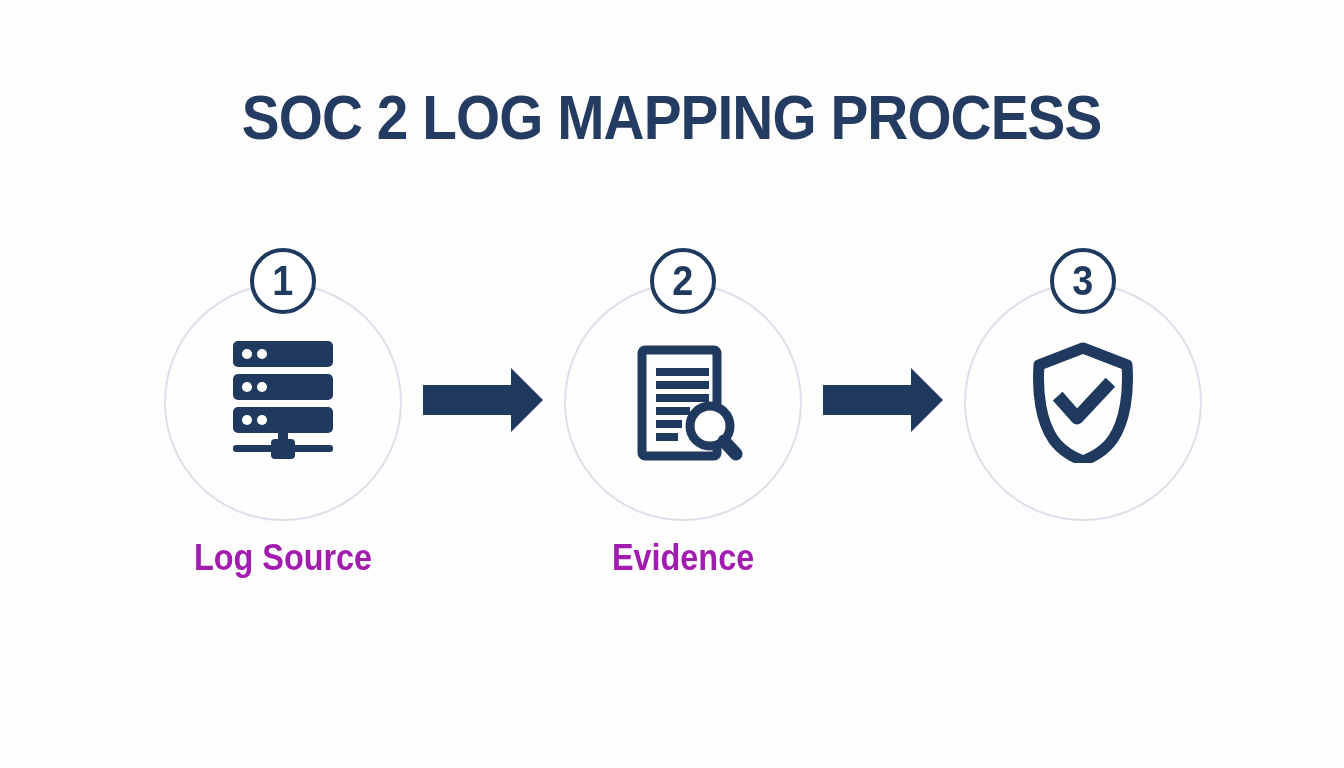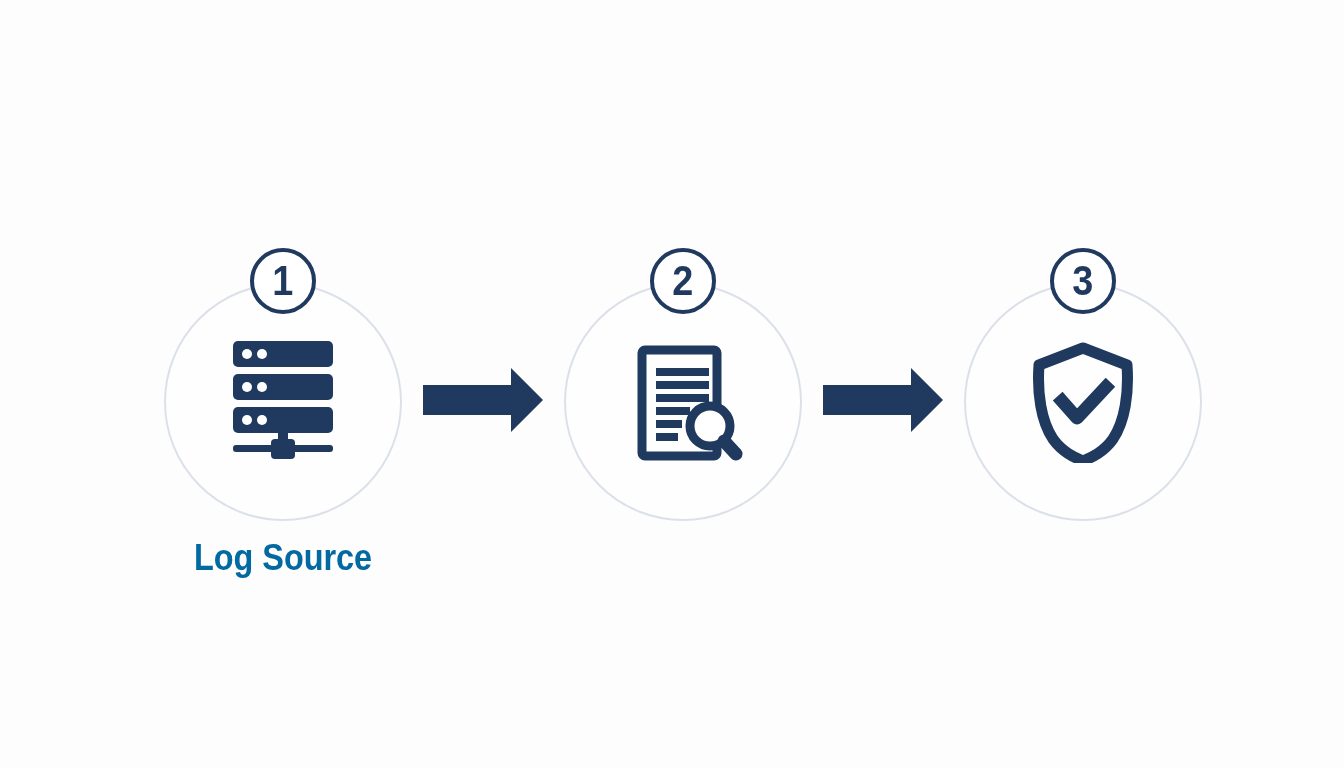"SOC 2 LOG MAPPING PROCESS" h1.title { html: none -> <h1><span>SOC 2 LOG MAPPING PROCESS</span></h1> }
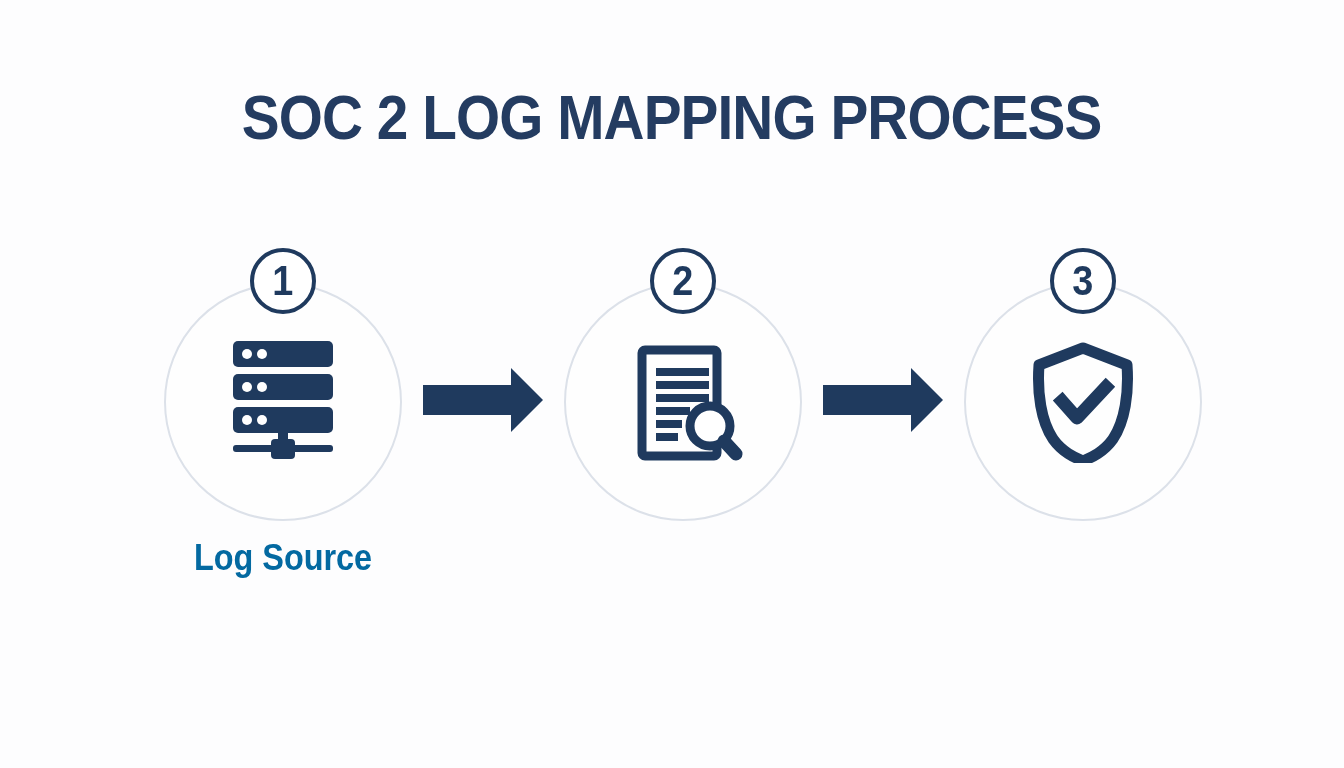"Log Source" .step-label { color: #0369a1 -> #a21caf }
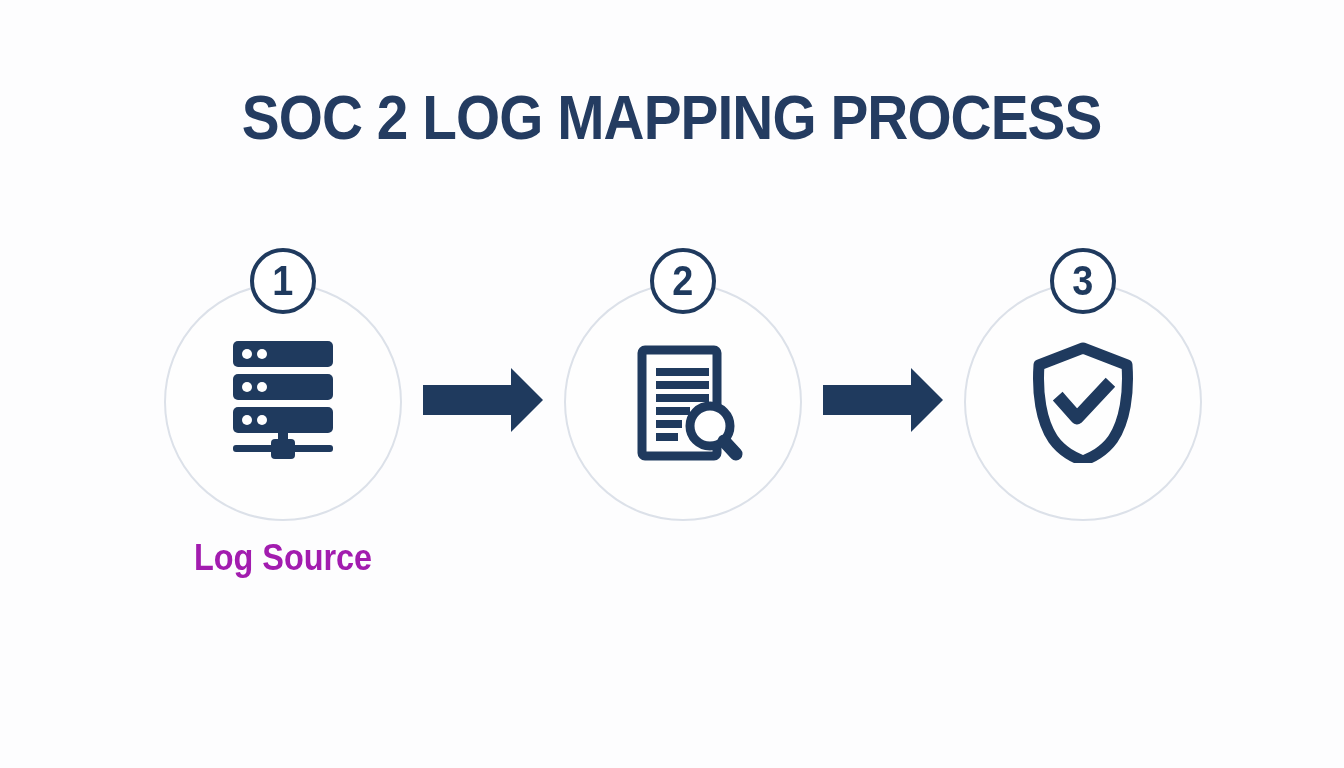"Evidence" div.step-label { html: none -> <div><span>Evidence</span></div> }
